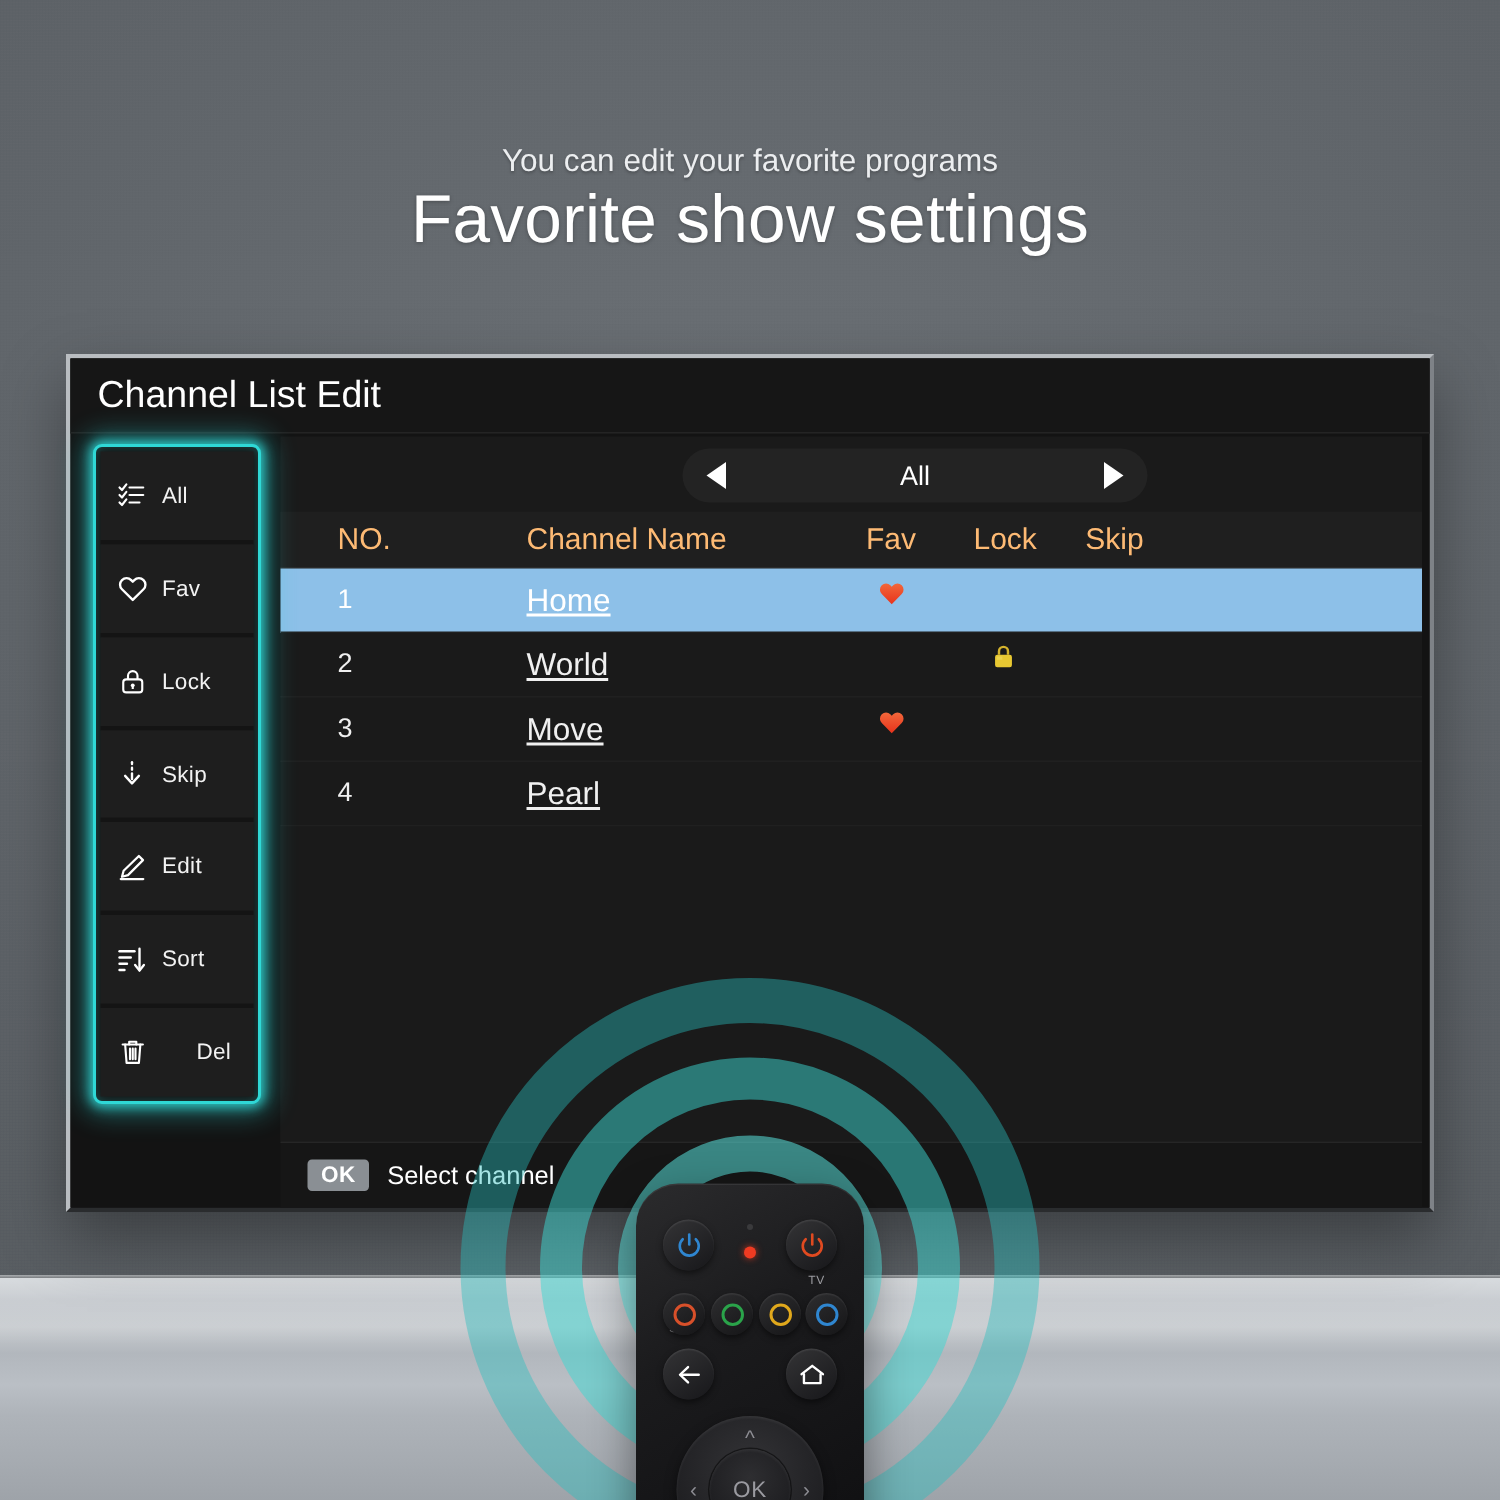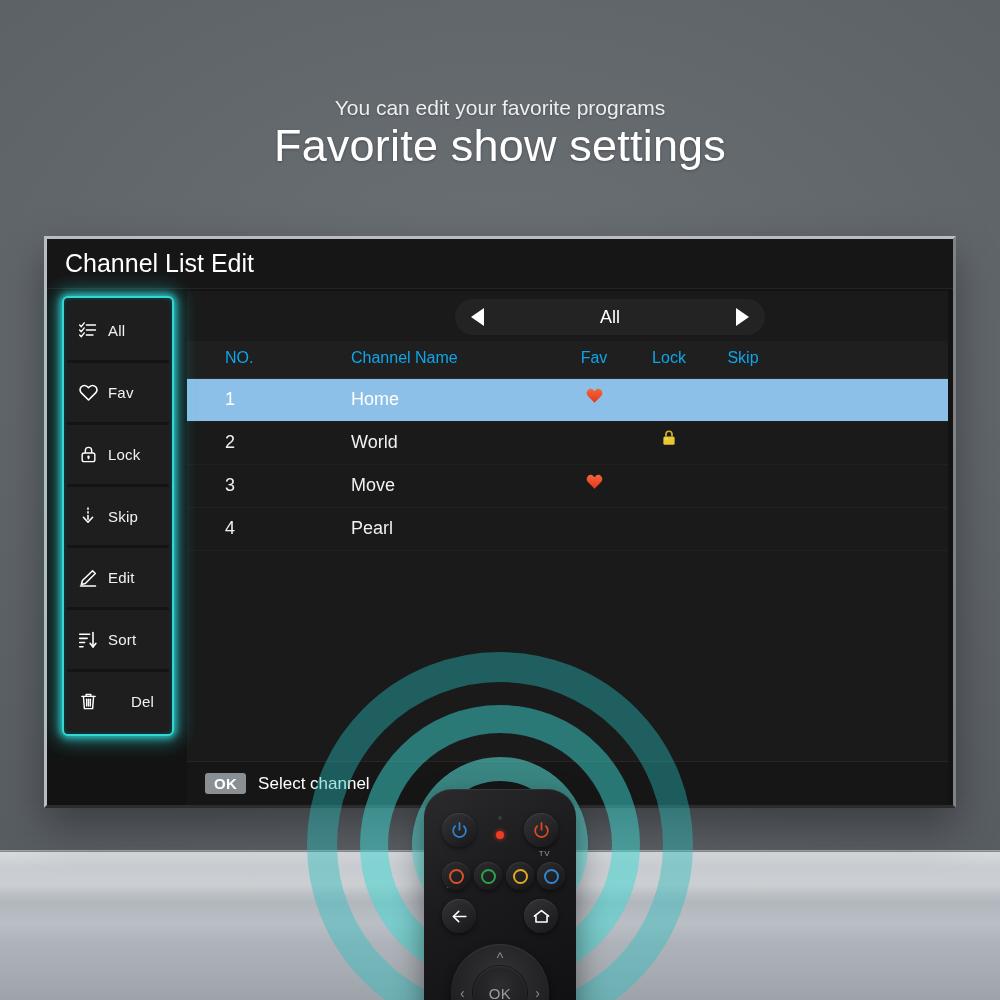"NO." .th { color: #0ea5e9 -> #fdba74; font-size: 16px -> 20px }
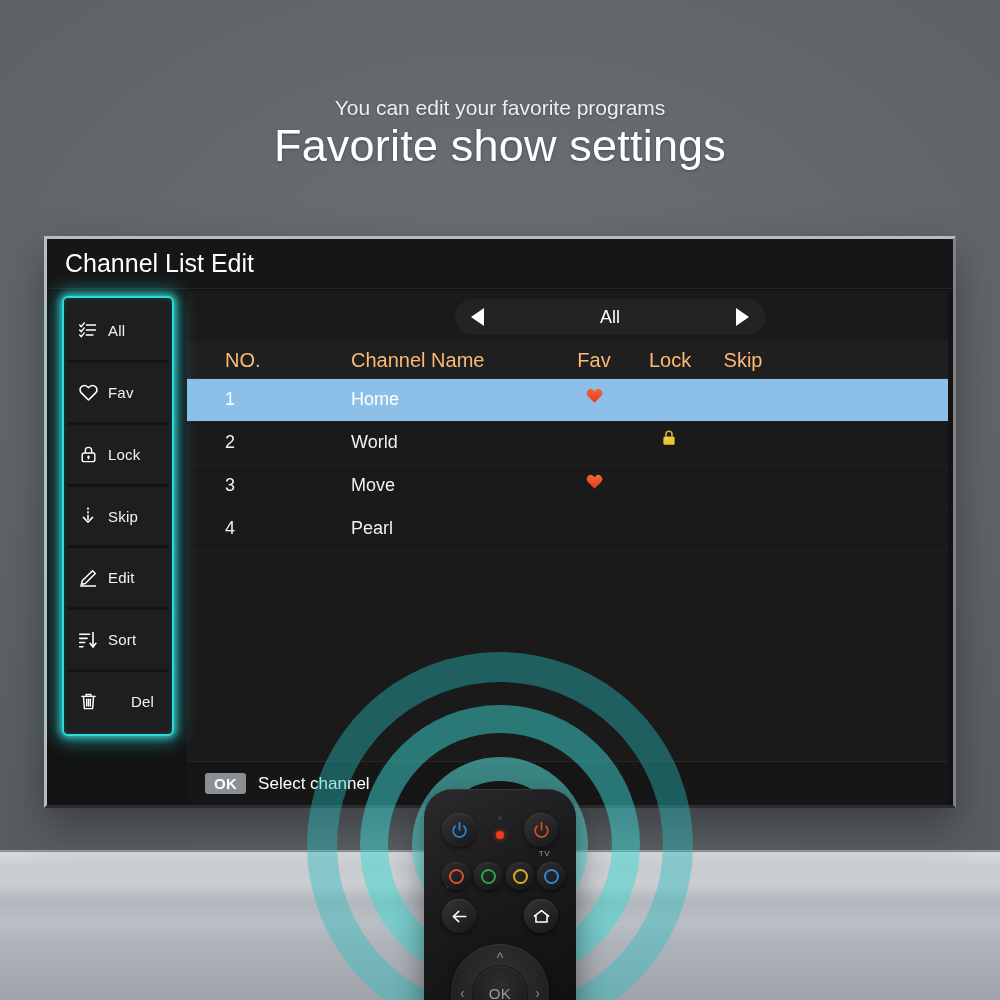"Home" .c-name { font-size: 18px -> 21px; text-decoration: none -> underline }
